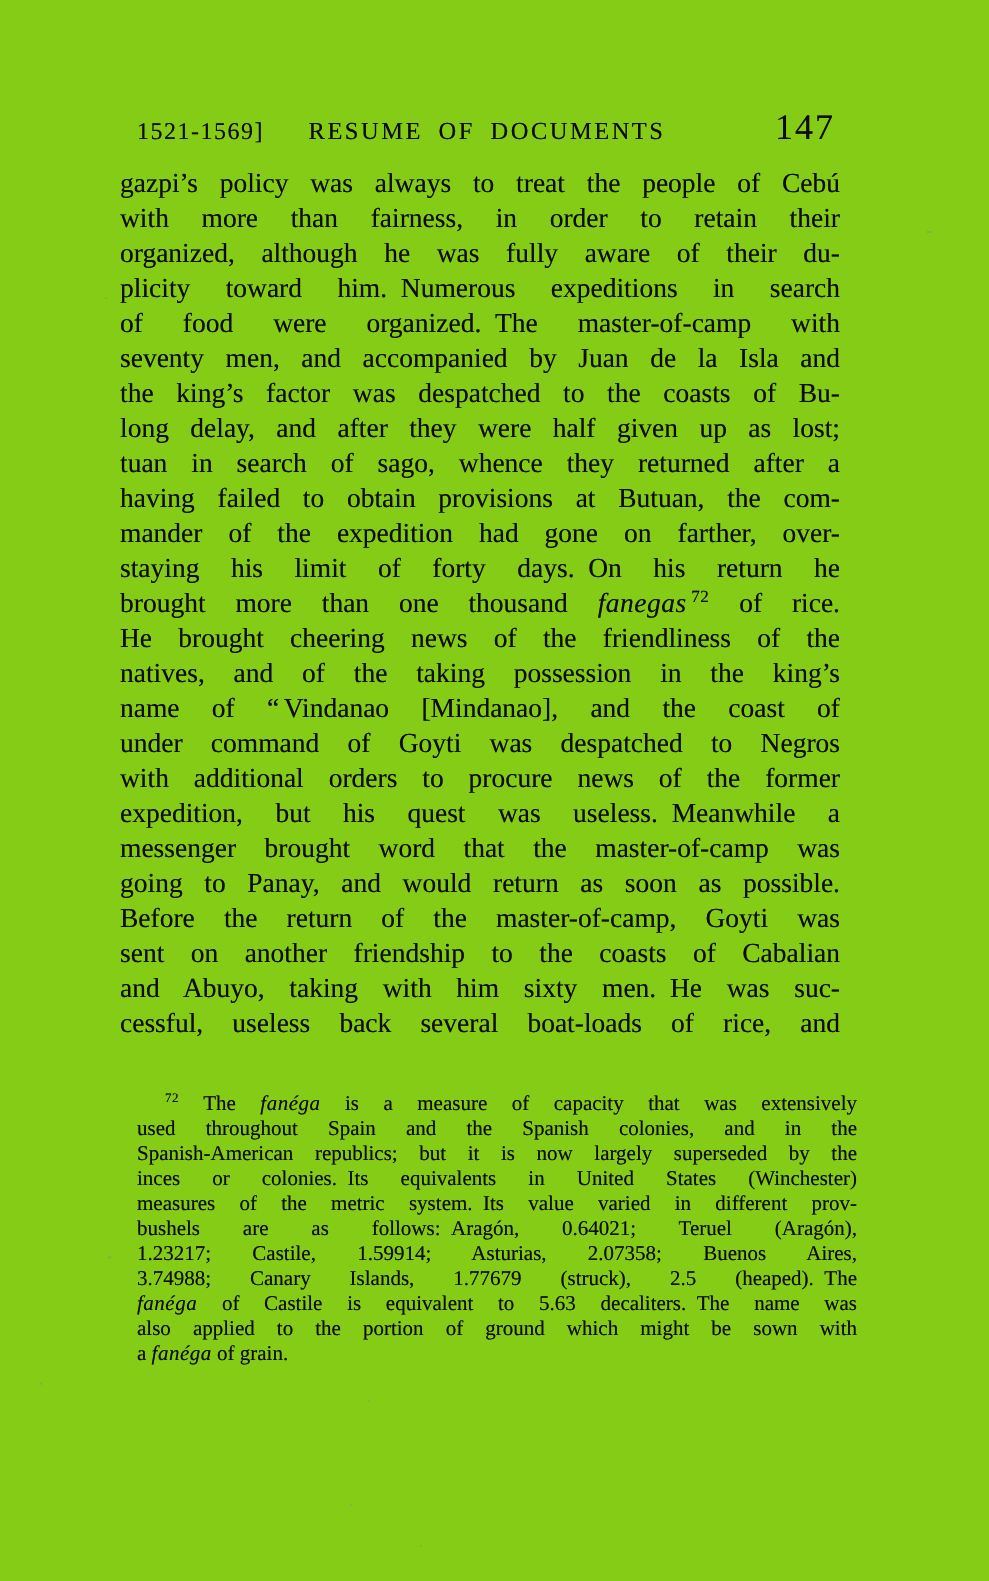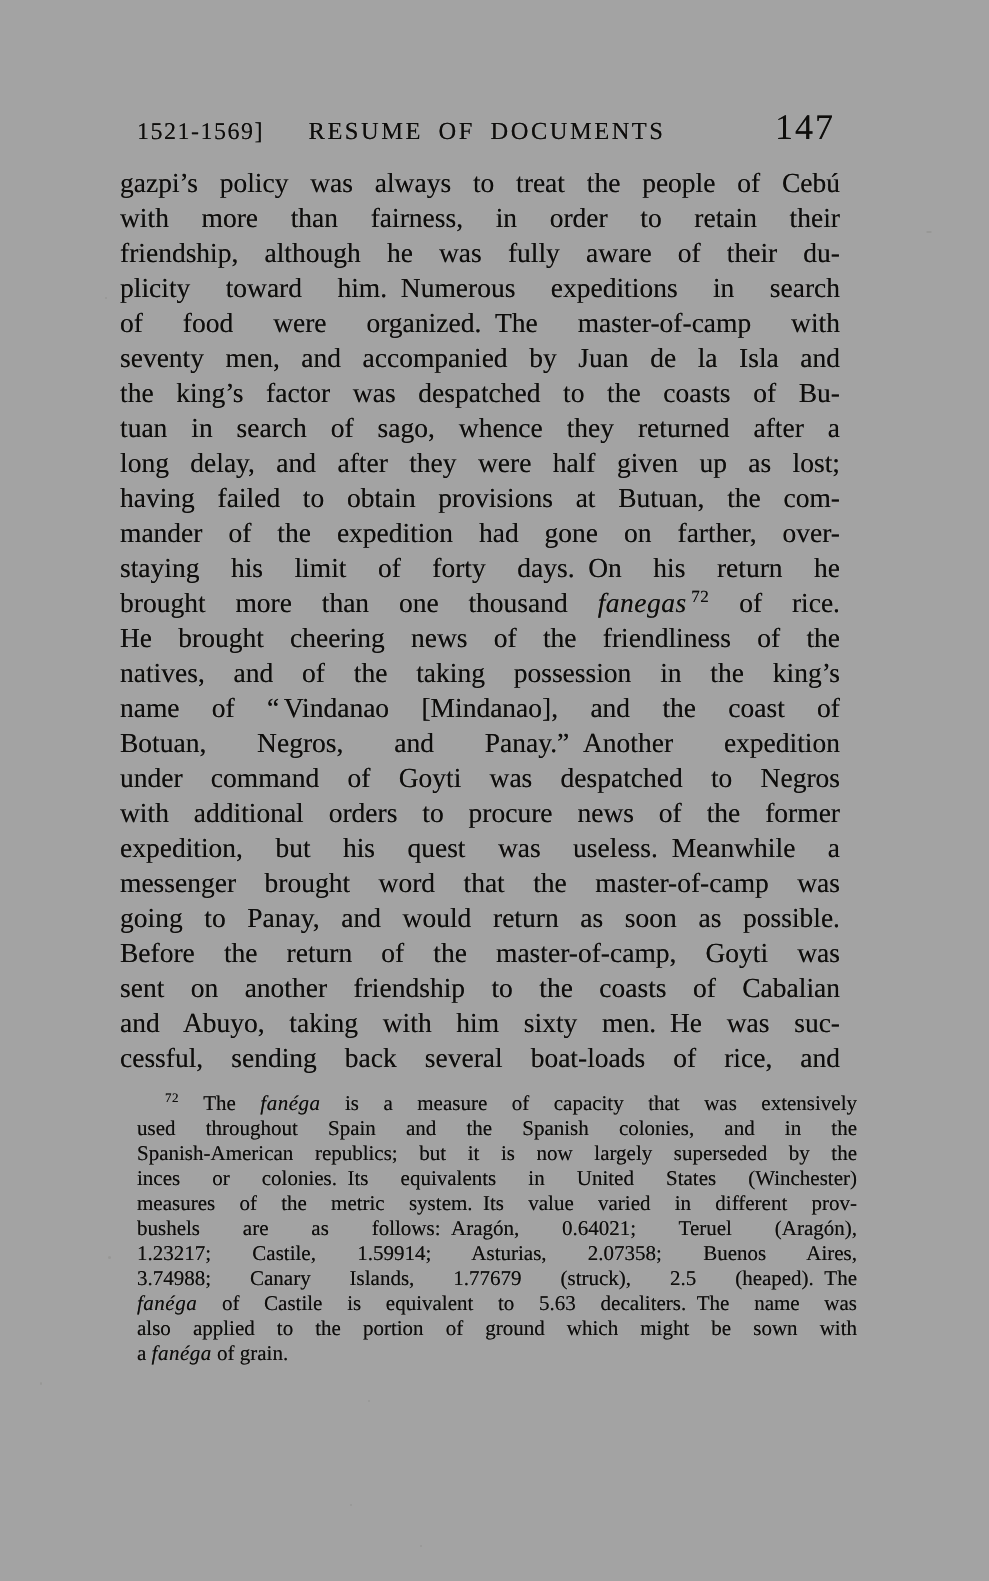"1521-1569]" .page { background: #a3a3a3 -> #84cc16 }
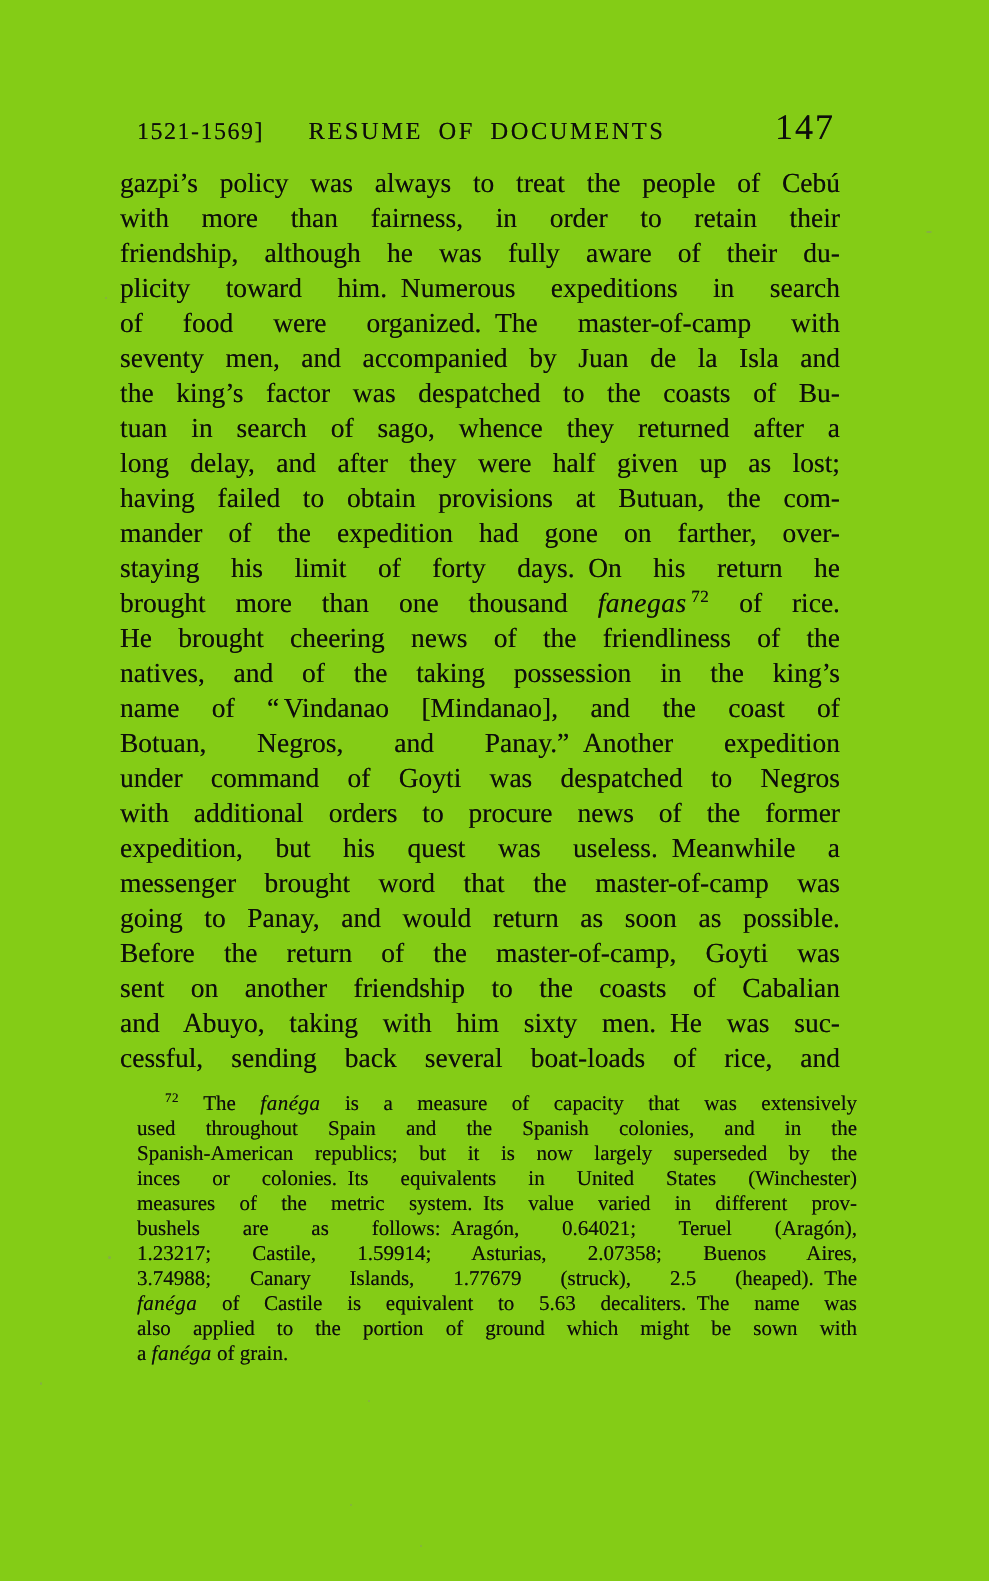"friendship, although he was fully" div.line { text: friendship -> organized }
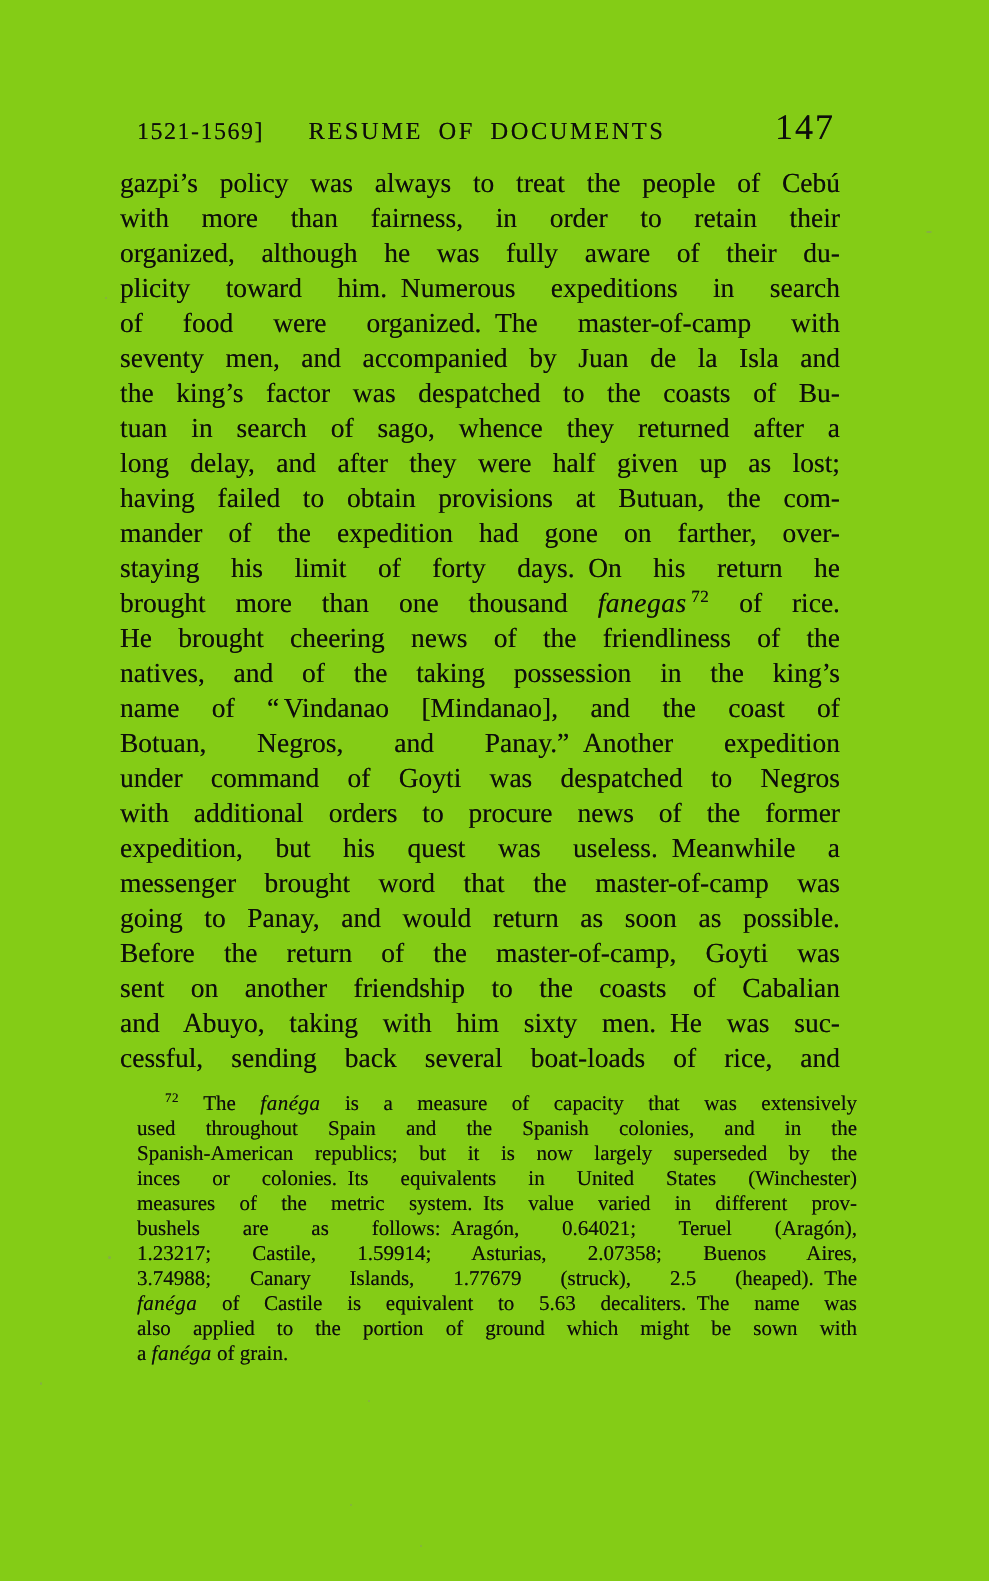"tuan in search of sago," div.line { order: before "long delay, and after they" -> after "long delay, and after they" }
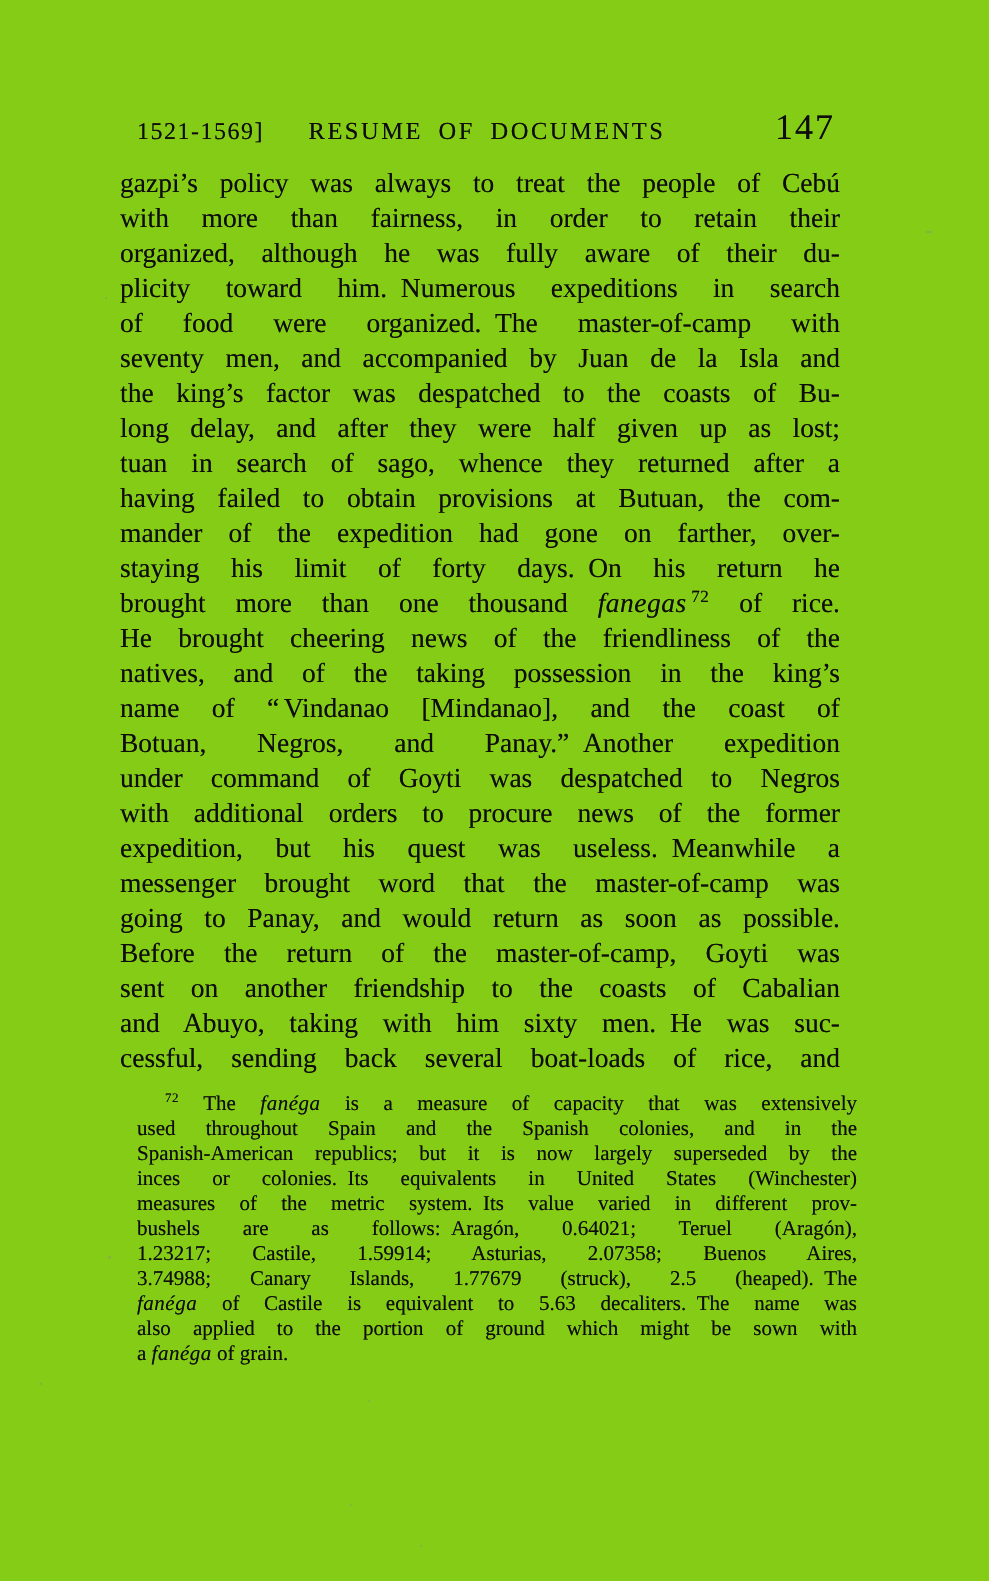"Botuan, Negros, and Panay.” Another" div.line { html: <div>Botuan, Negros, and Panay.” Another expedition</div> -> none }
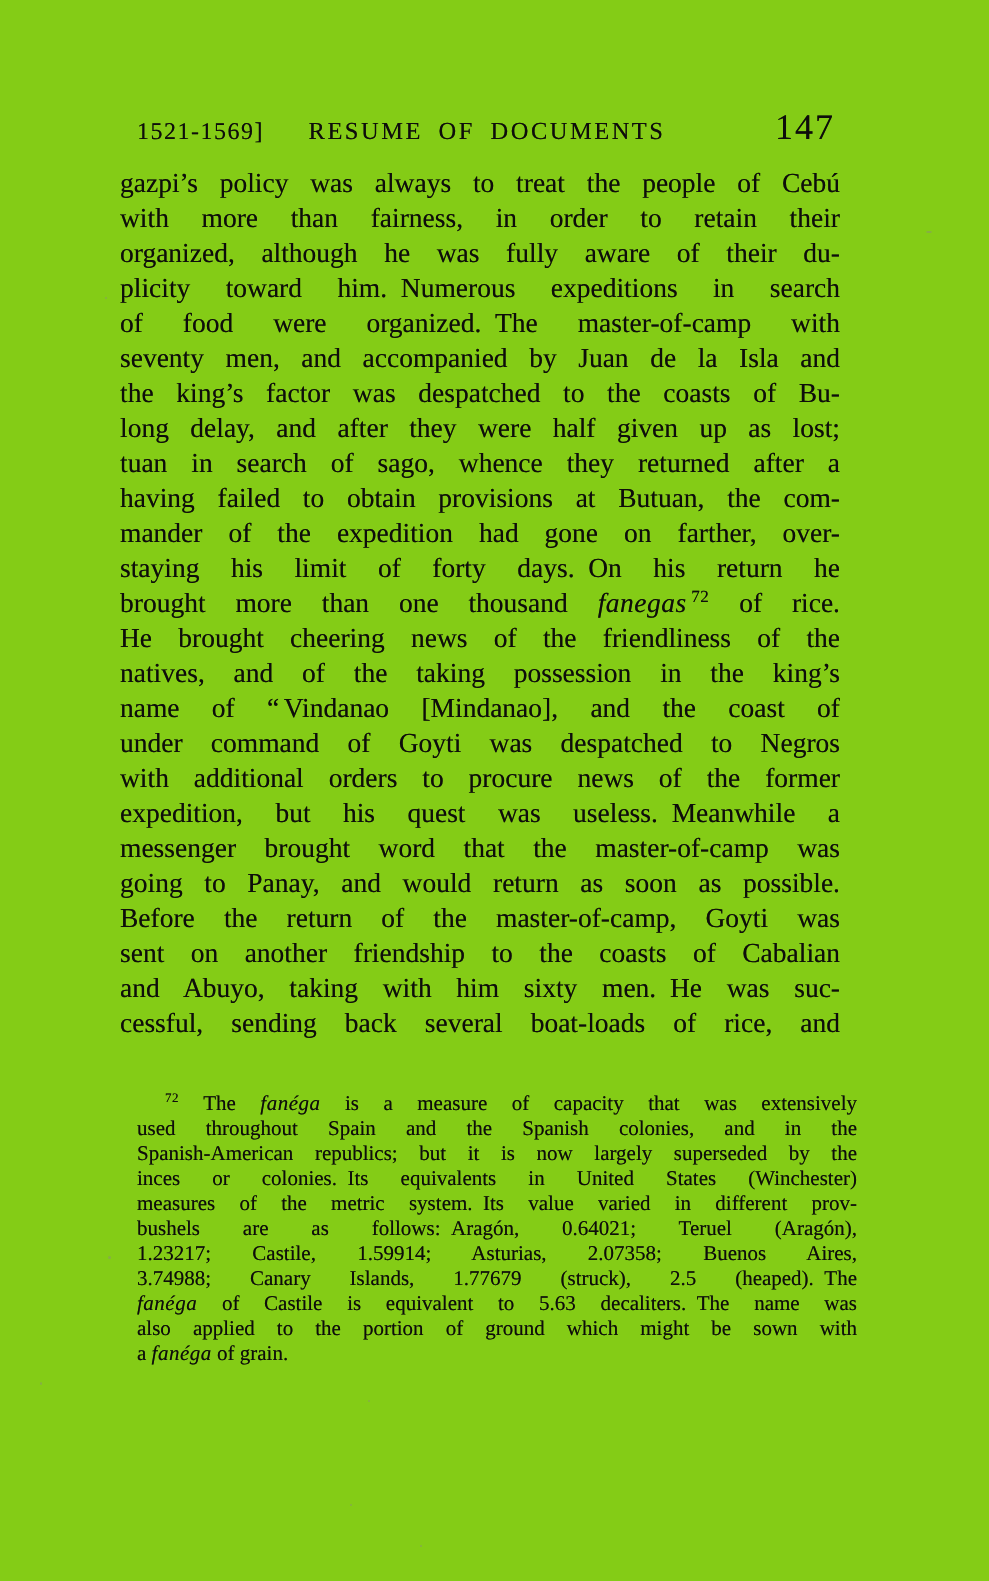"cessful, sending back several boat-loads" div.line { text: sending -> useless }
